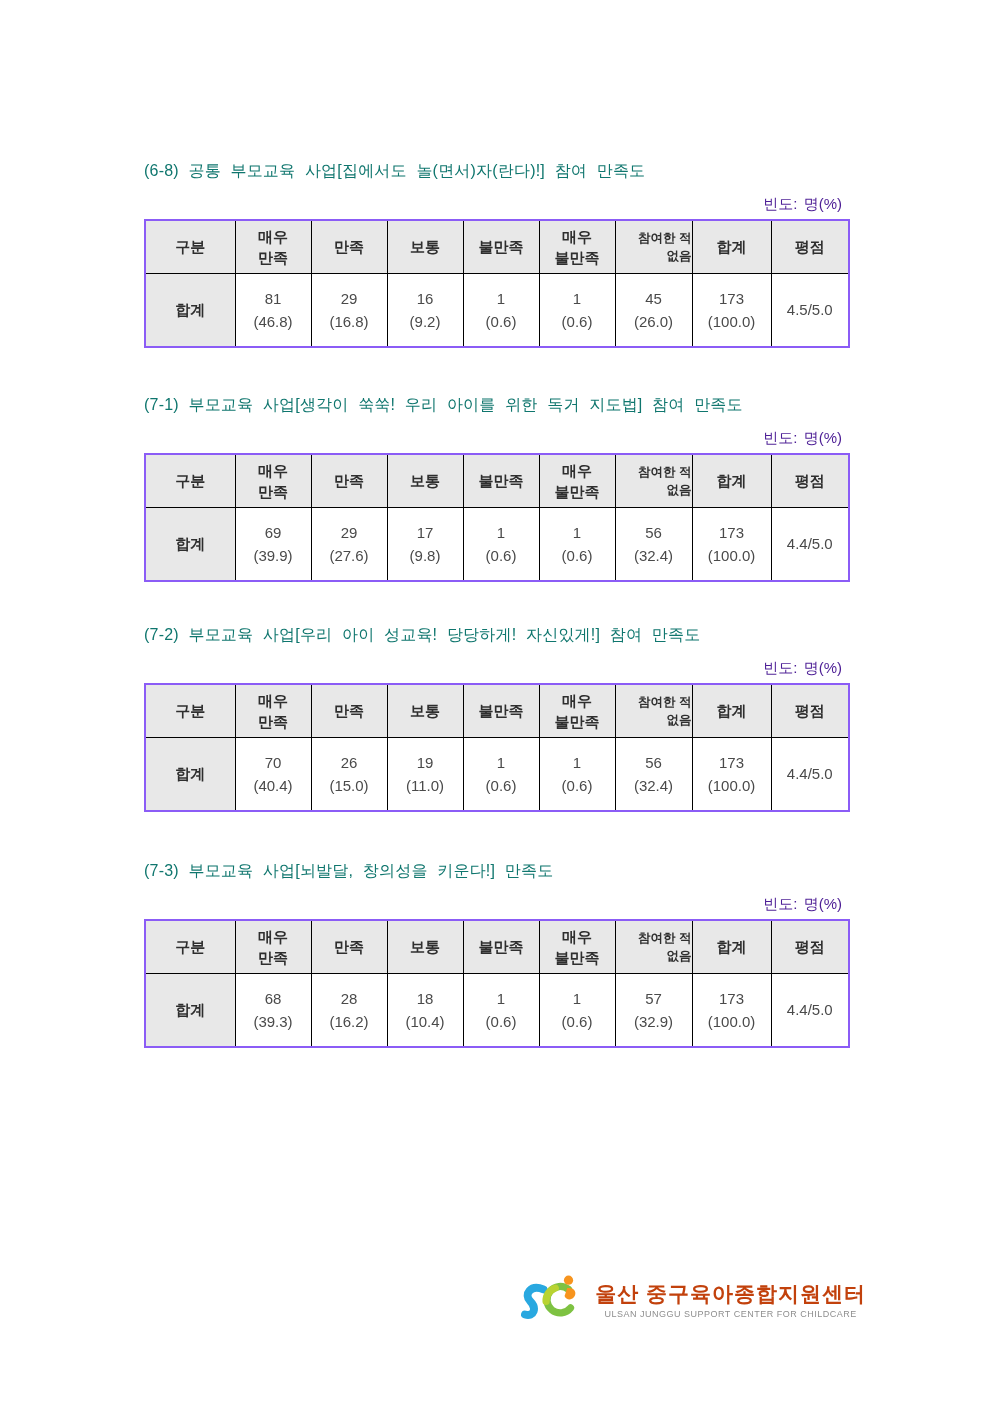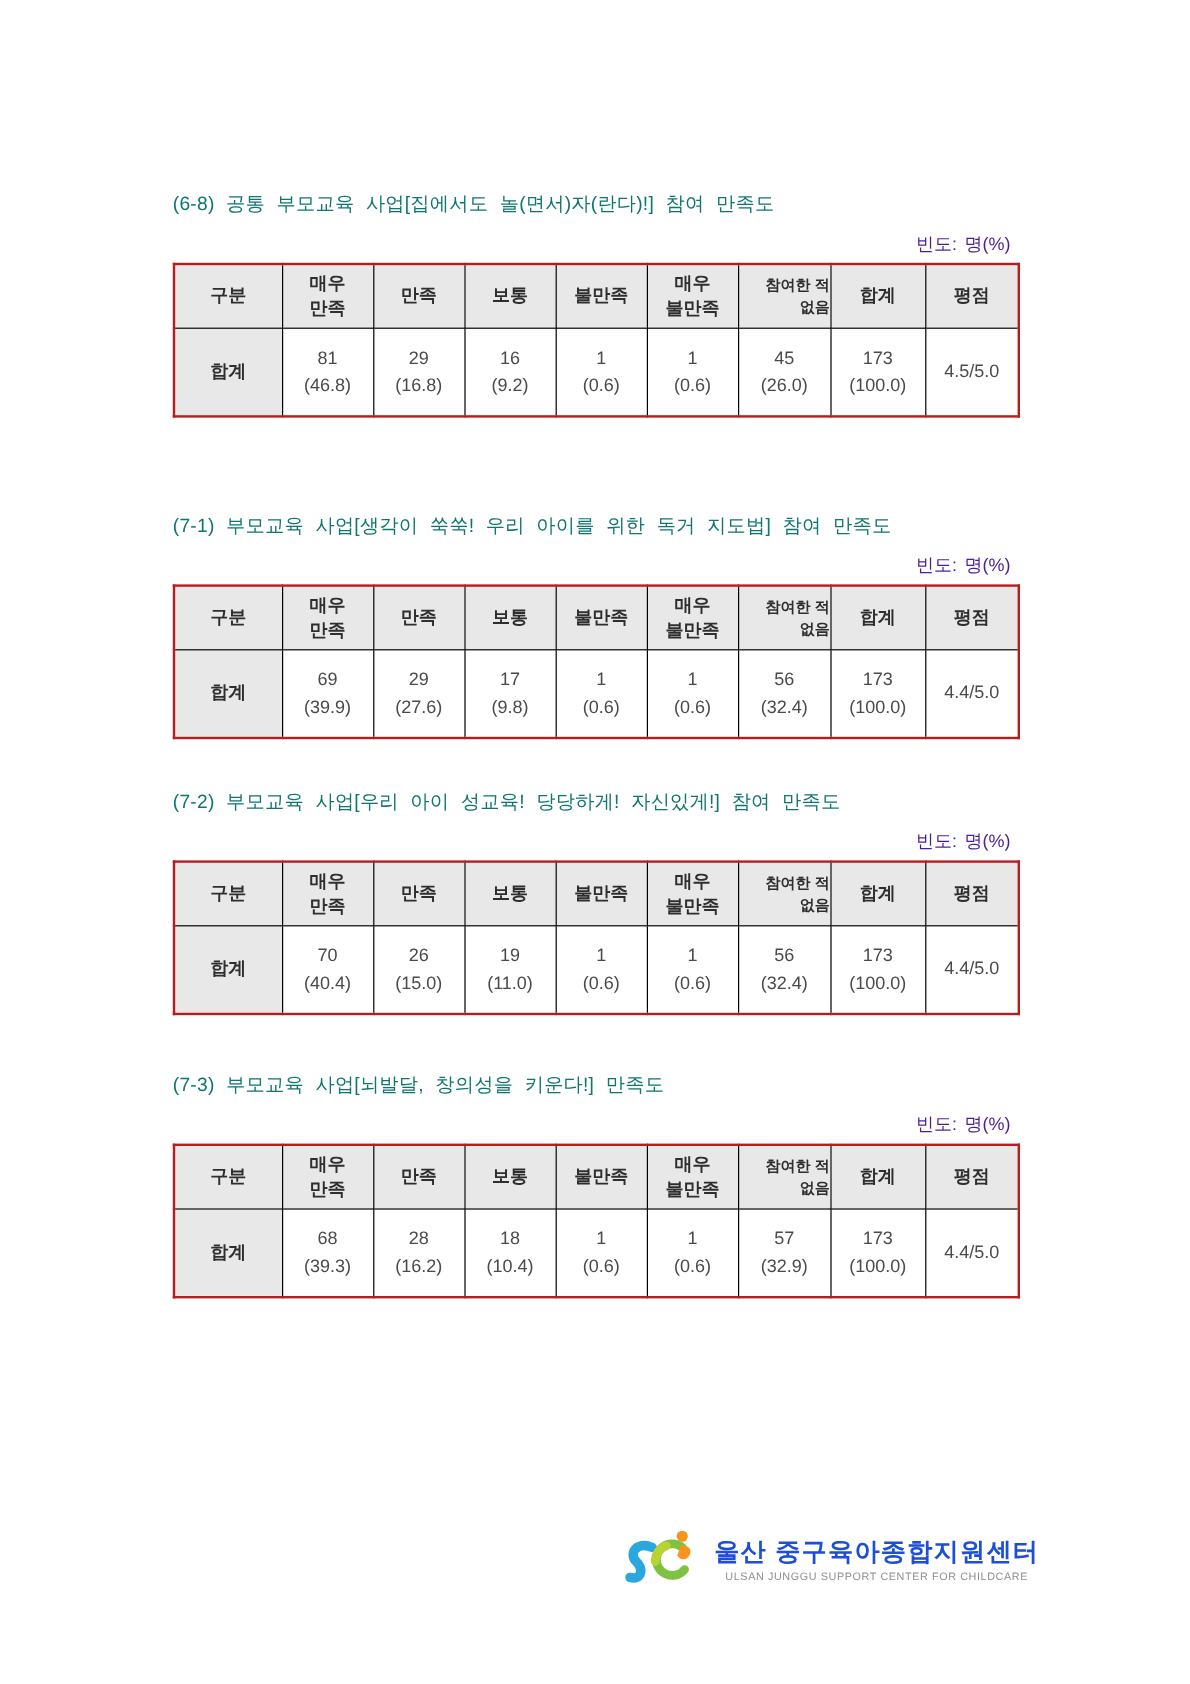"구분" table.t { border: 2px solid #b91c1c -> 2px solid #8b5cf6 }
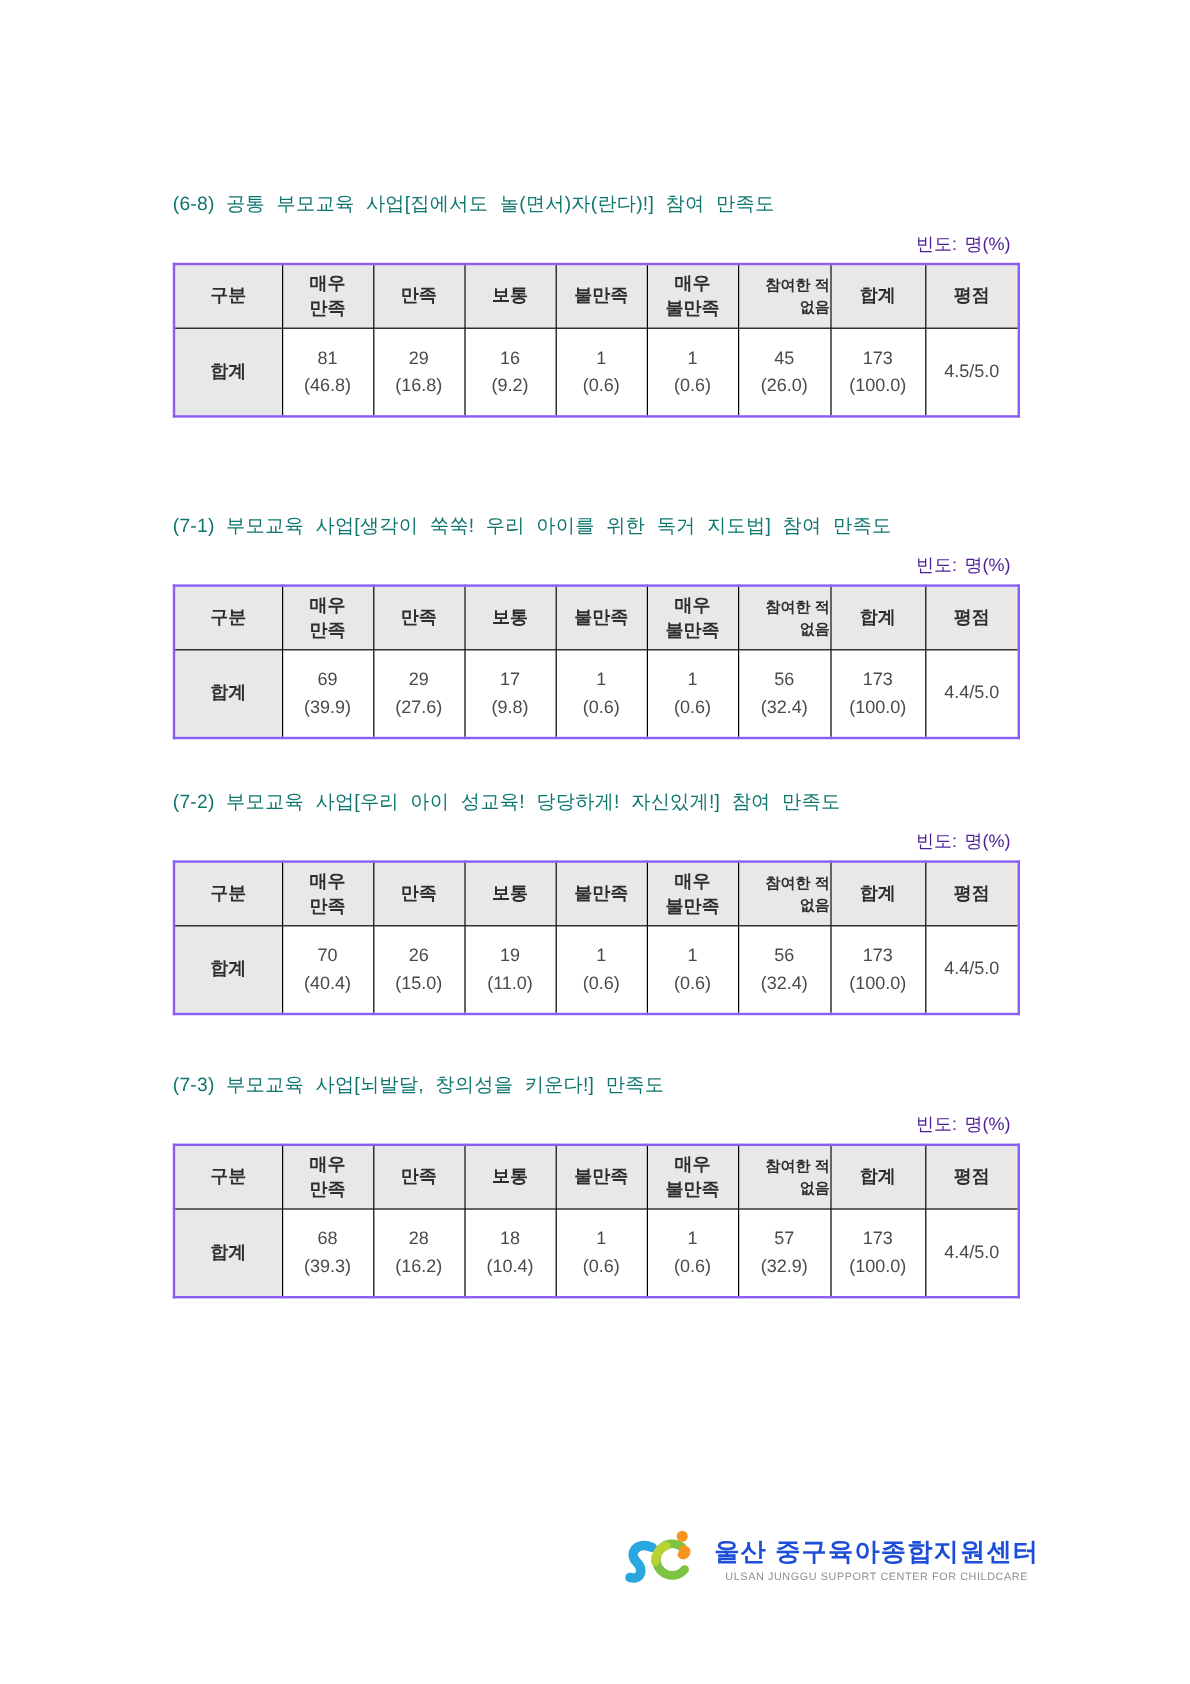"(7-1) 부모교육 사업[생각이 쑥쑥! 우리" .mt-title1 { margin-top: 80px -> 46px }
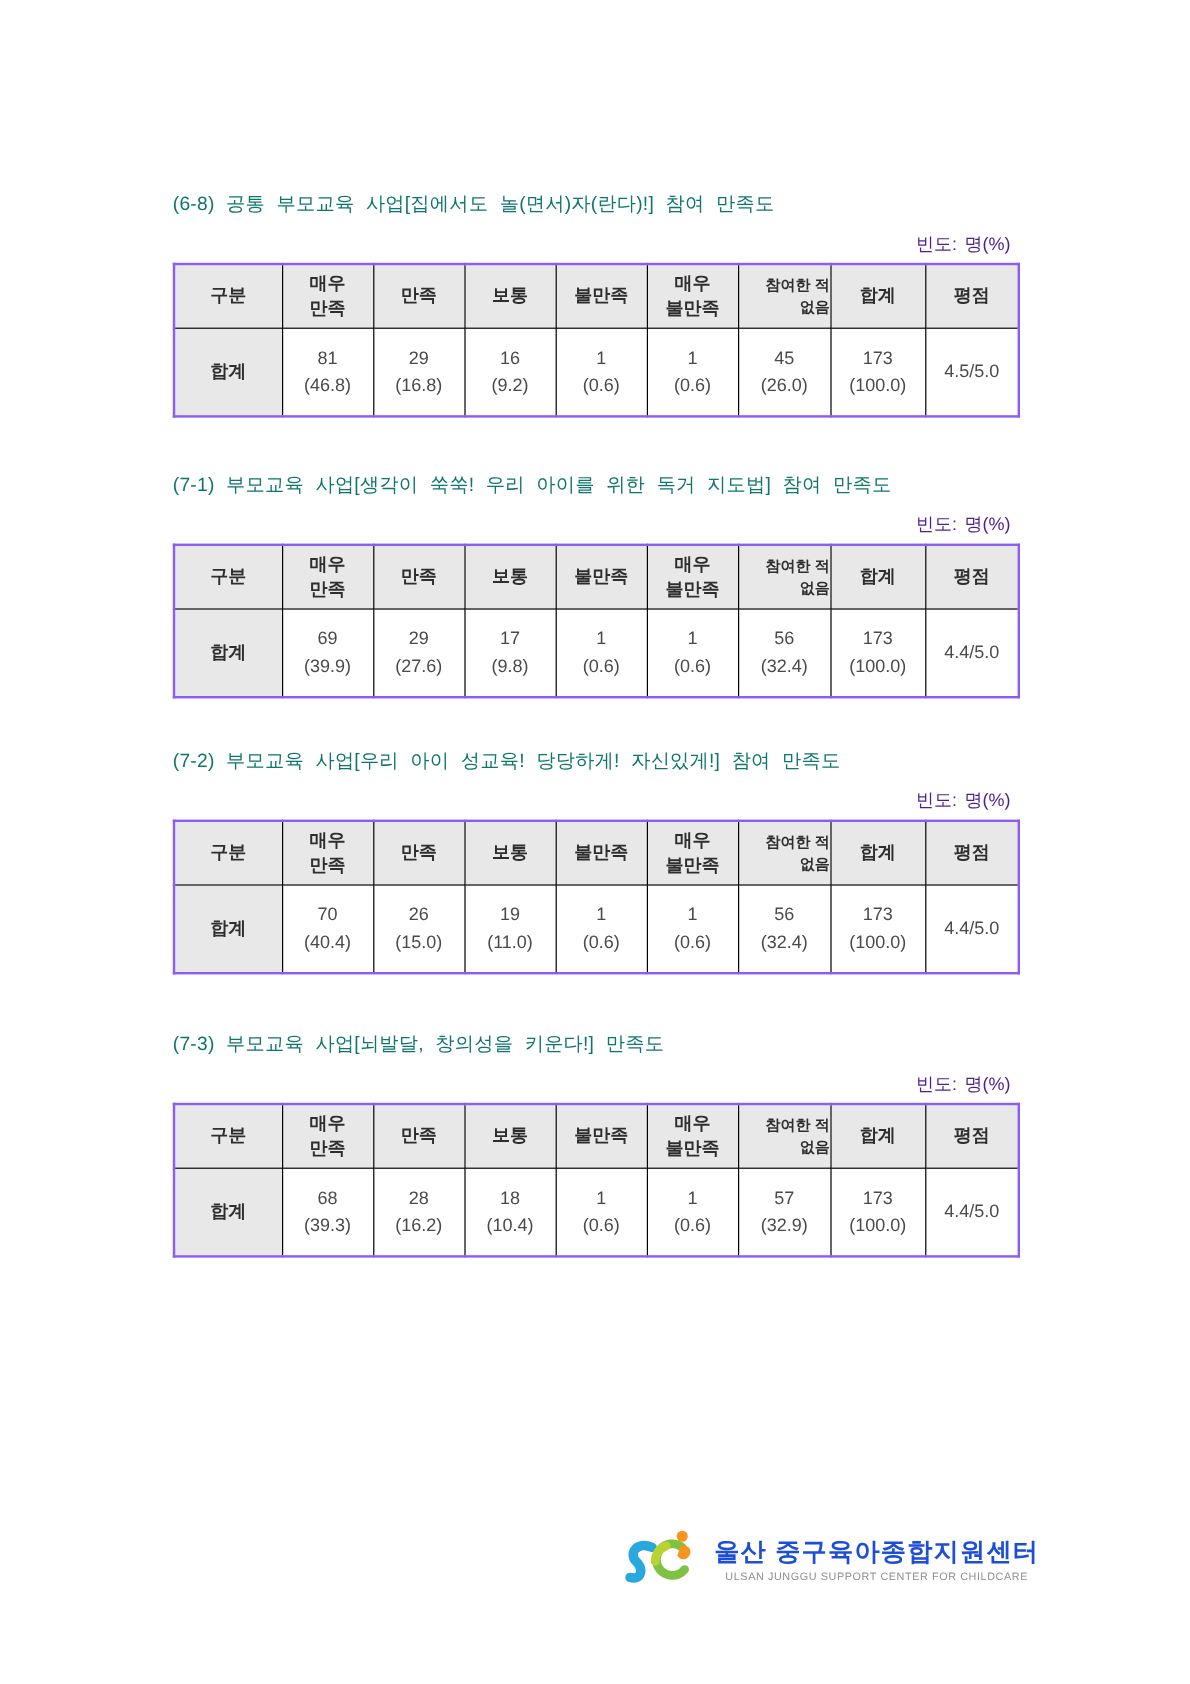"울산 중구육아종합지원센터" .logo-title { color: #1d4ed8 -> #c2410c }
